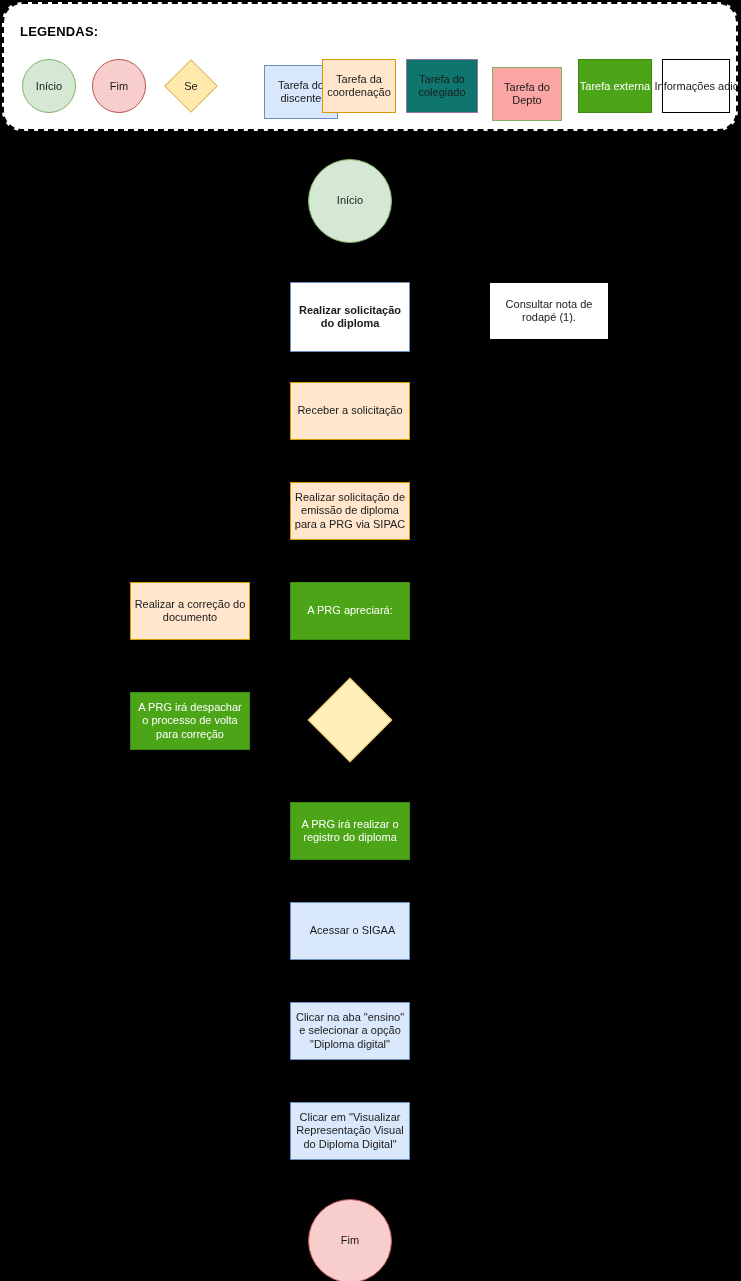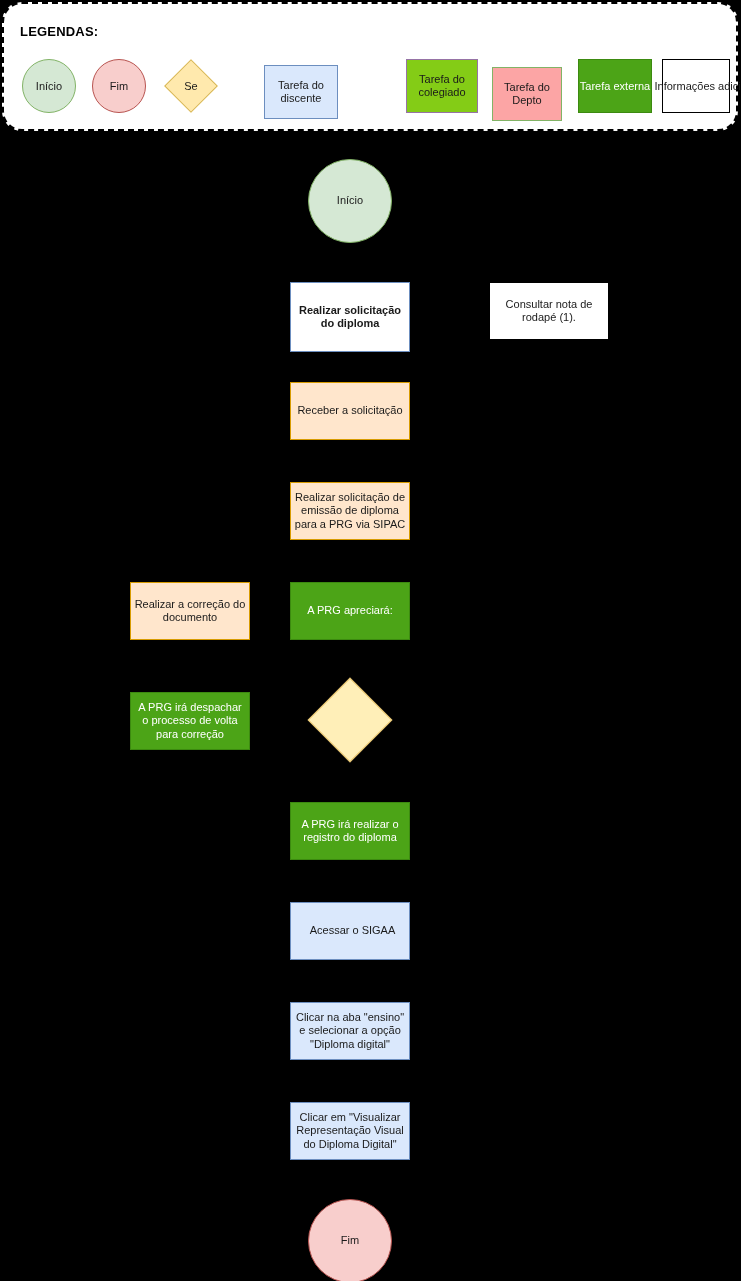"Tarefa da coordenação" div.legend-item { html: none -> <div> <span>Tarefa da coordenação</span> </div> }
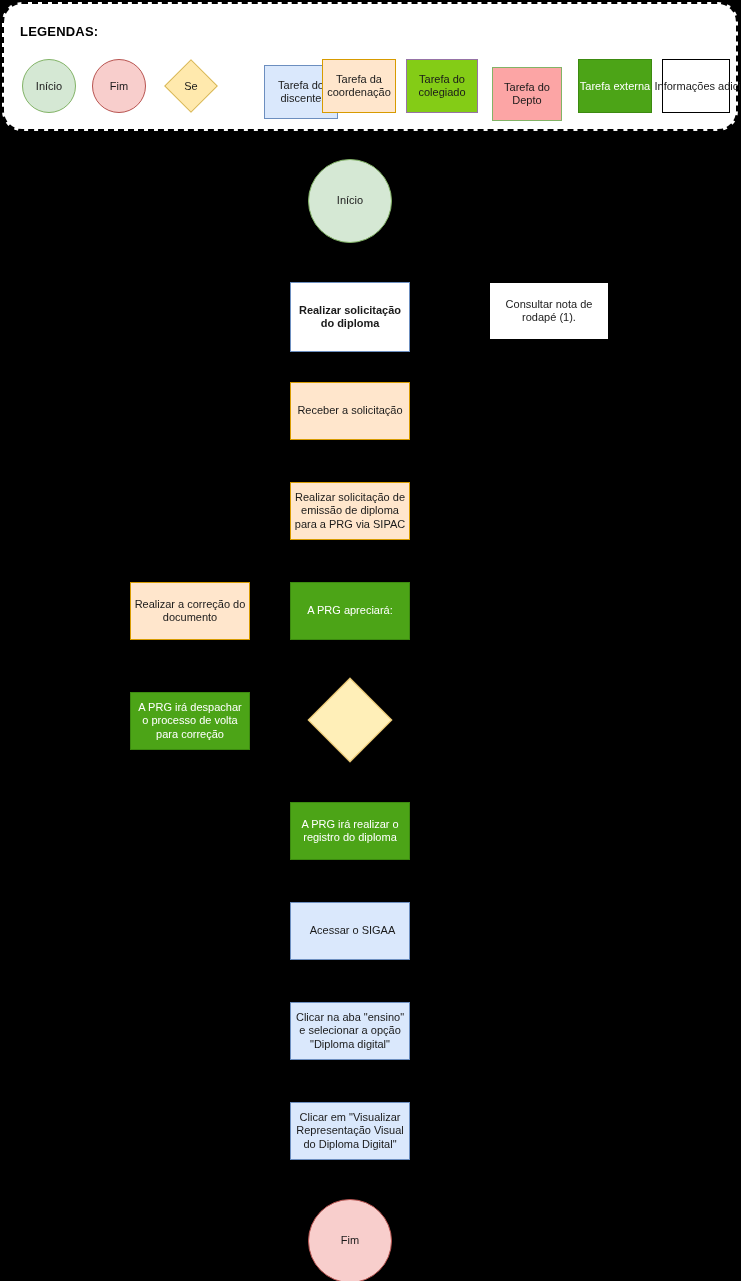"Tarefa do colegiado" div.legend-item { background: #84cc16 -> #0f766e }
